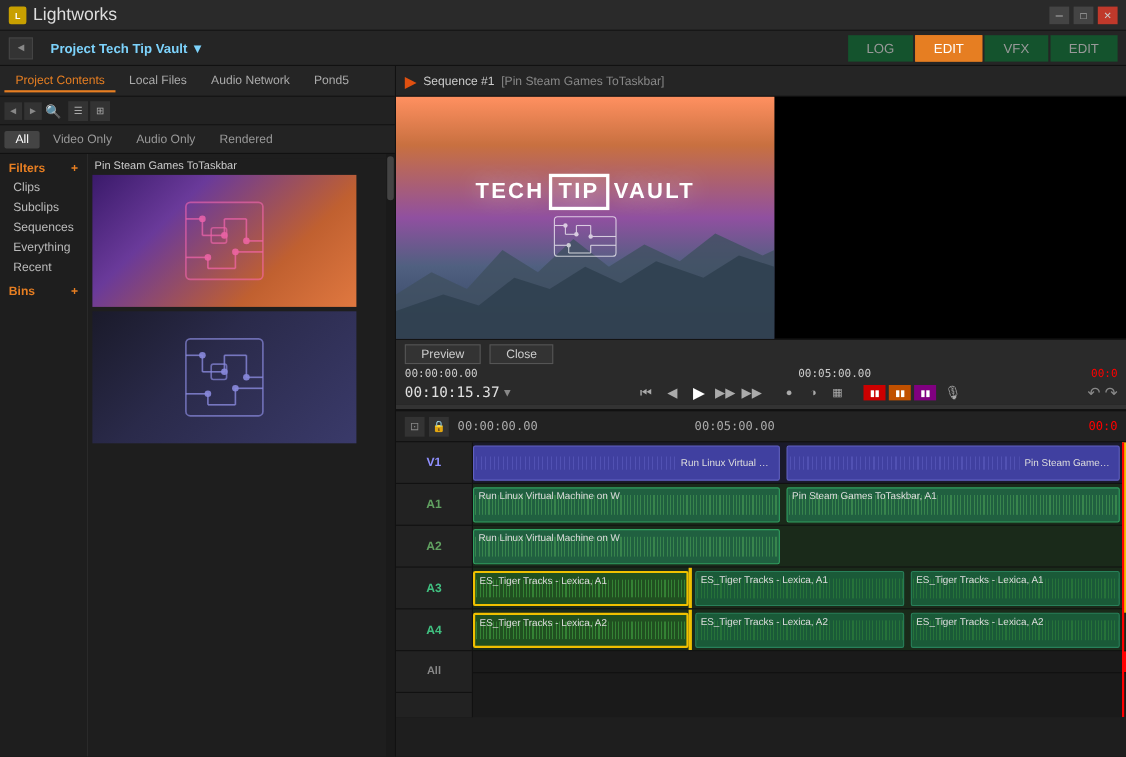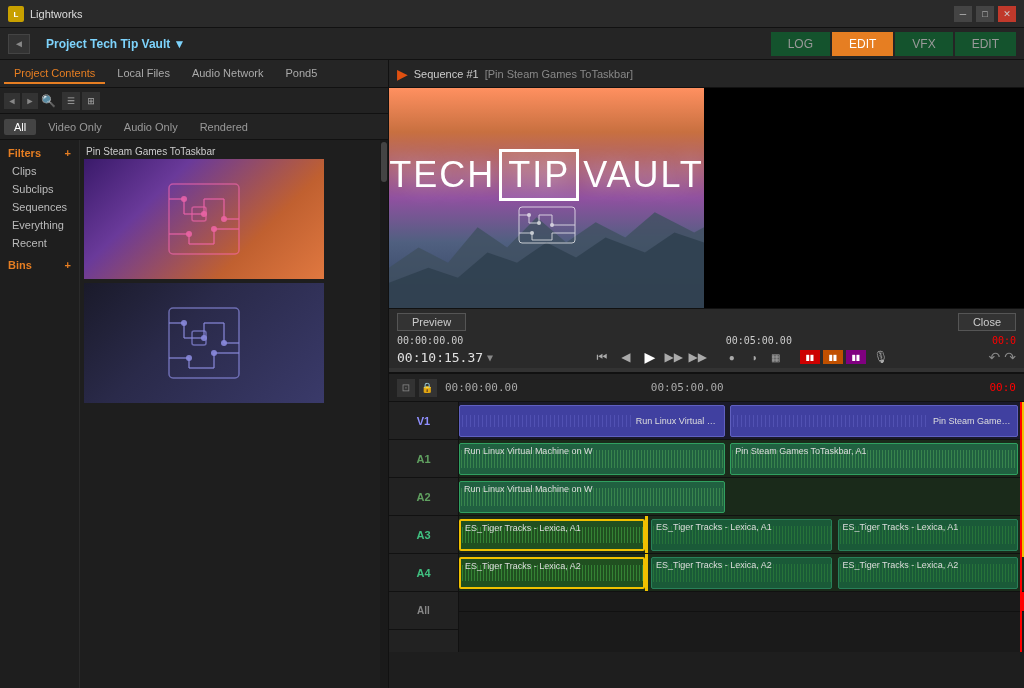"Lightworks" #title-bar .app-title { font-size: 11px -> 16px }
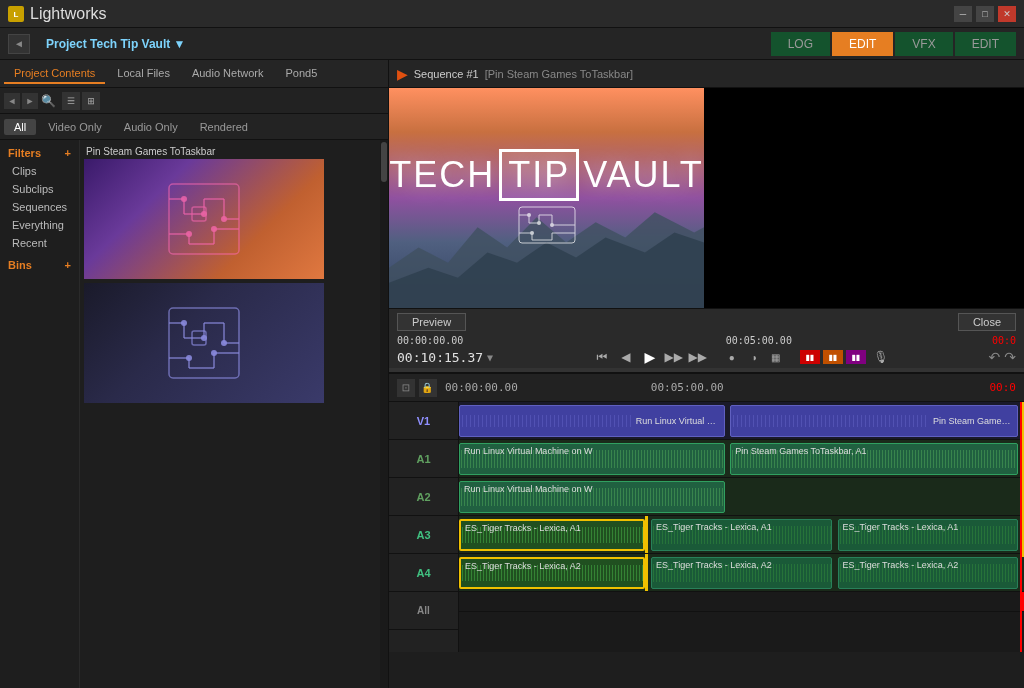"Project Contents" #left-panel { width: 389px -> 360px }
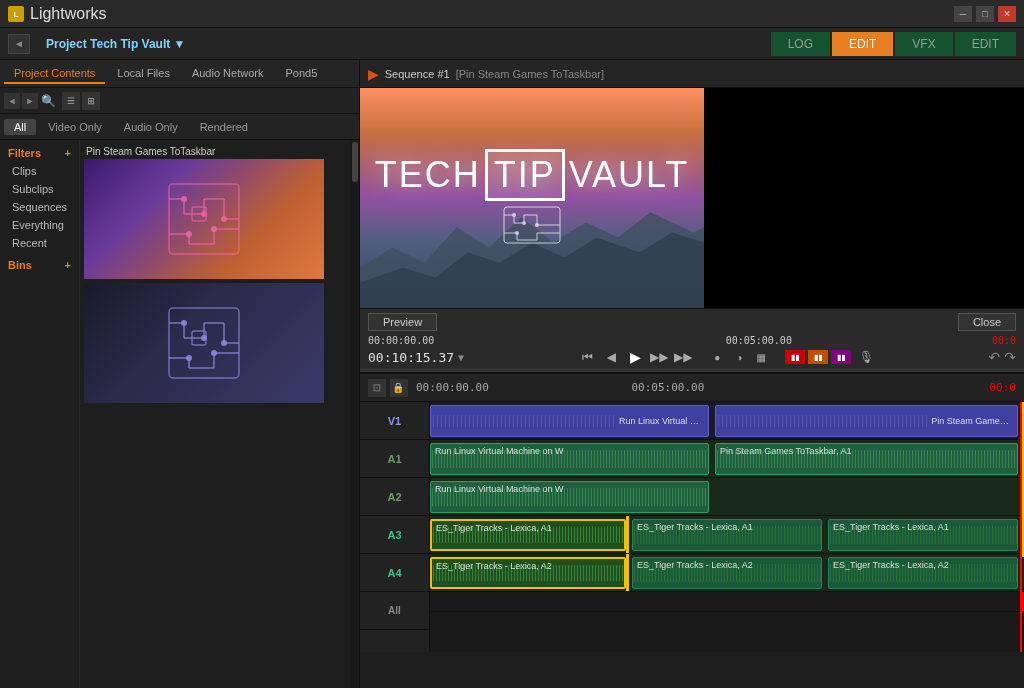"TECH" #preview-logo .logo-text { font-size: 36px -> 20px; font-weight: 400 -> 700 }
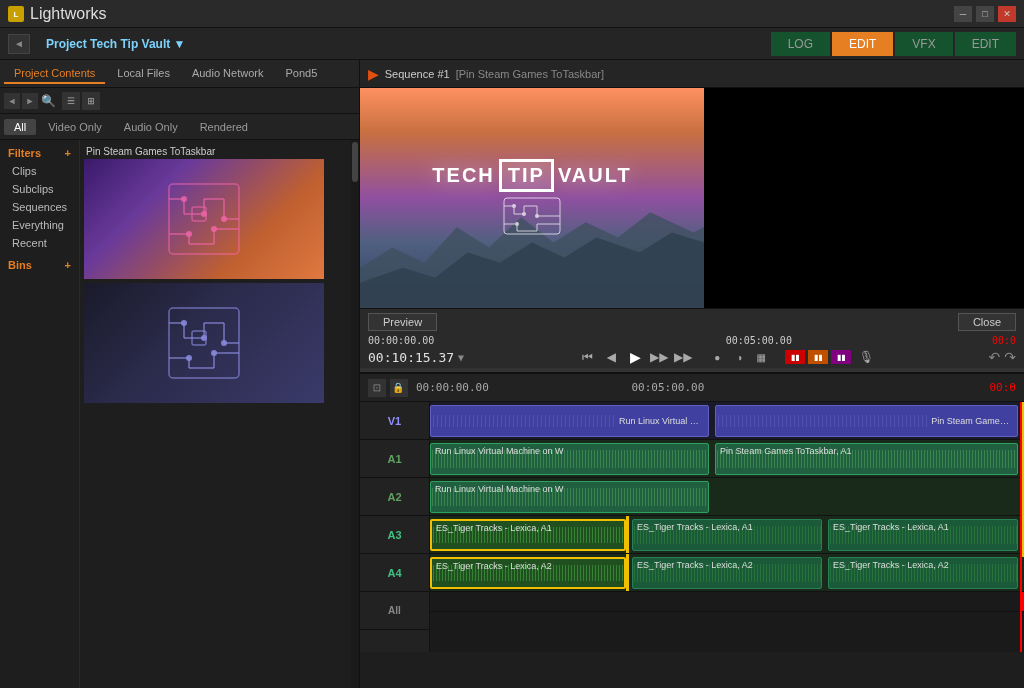"Preview" .preview-btns { justify-content: space-between -> flex-start }
